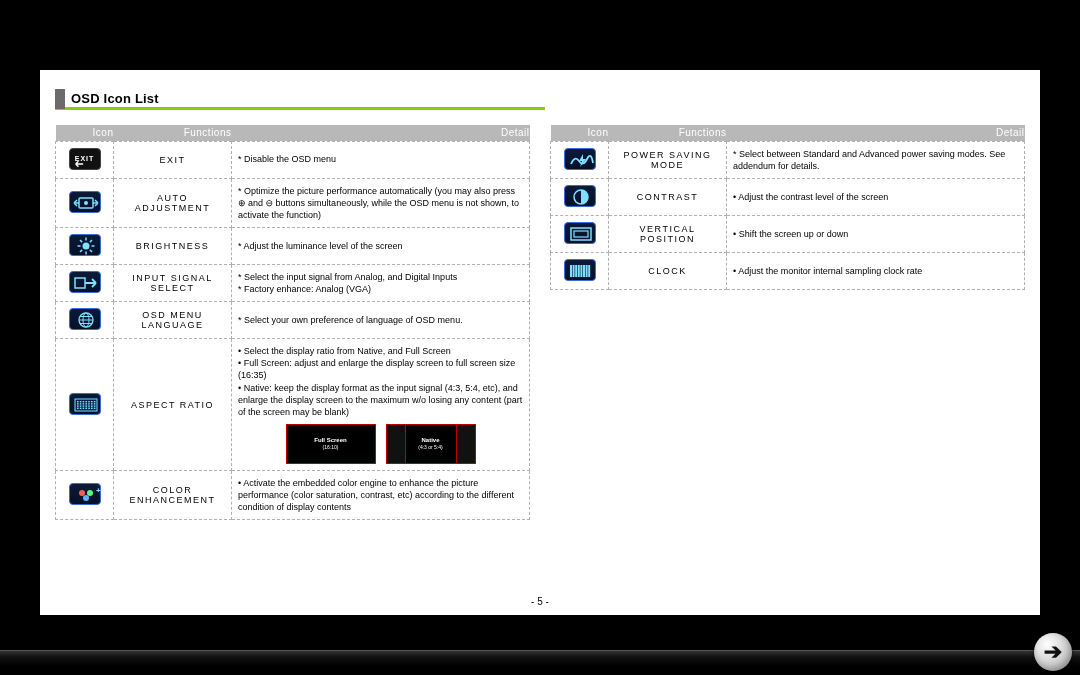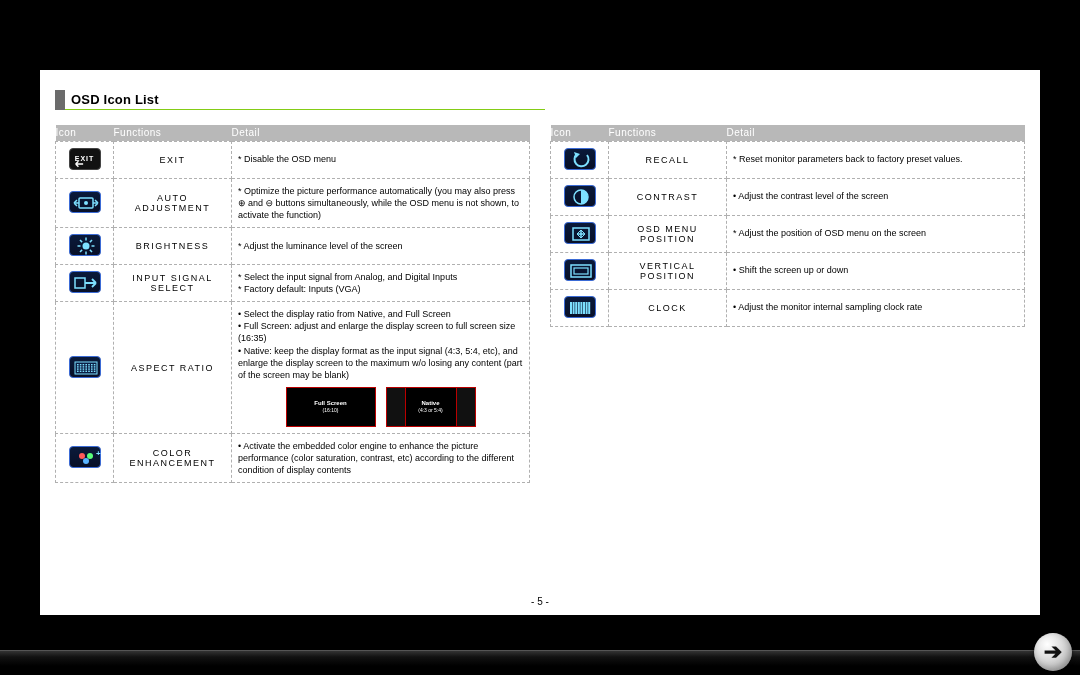"OSD Icon List" .section-title-bar { border-bottom: 1px solid #84cc16 -> 3px solid #84cc16 }
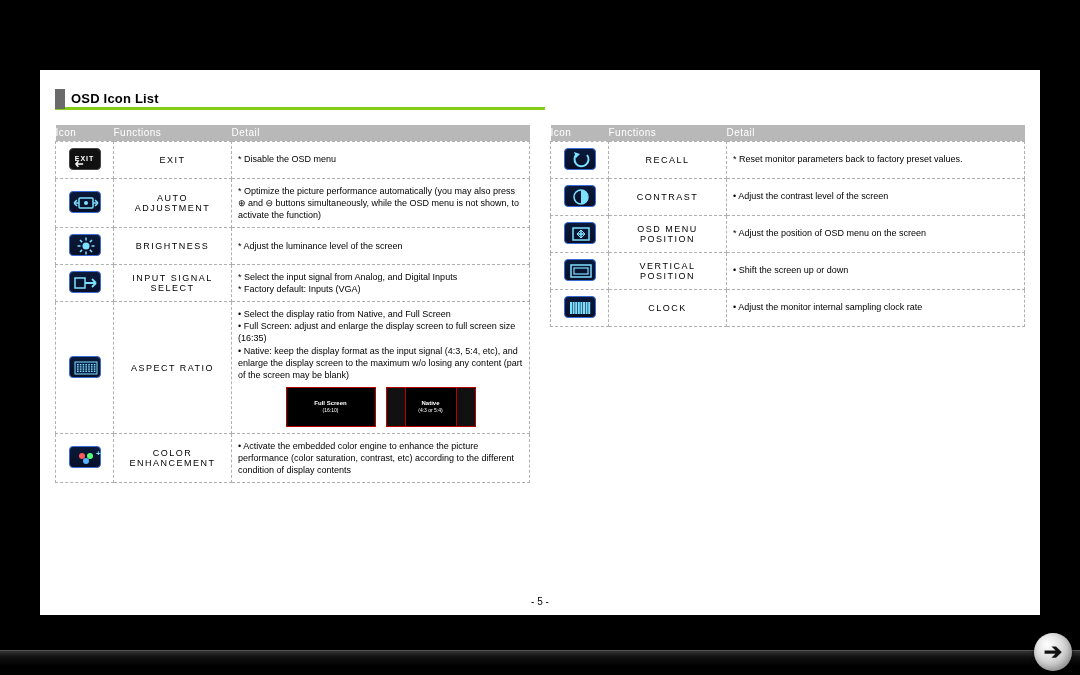"Icon" .tbl thead th { text-align: left -> right }
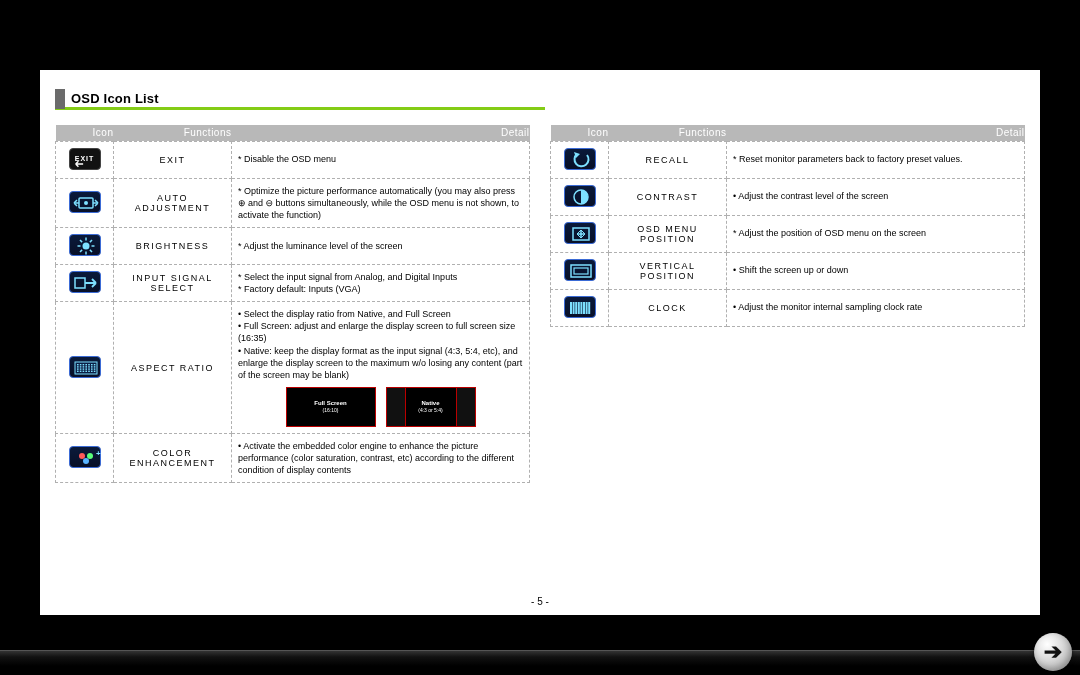"POWER SAVING MODE" tr { html: none -> <tr> <td><span><svg> <path></path> <polygon></polygon> </svg></span></td> <td>Power Saving Mode</td> <td> <span>* Select between Standard and Advanced power saving modes. See addendum for details.</span> </td> </tr> }
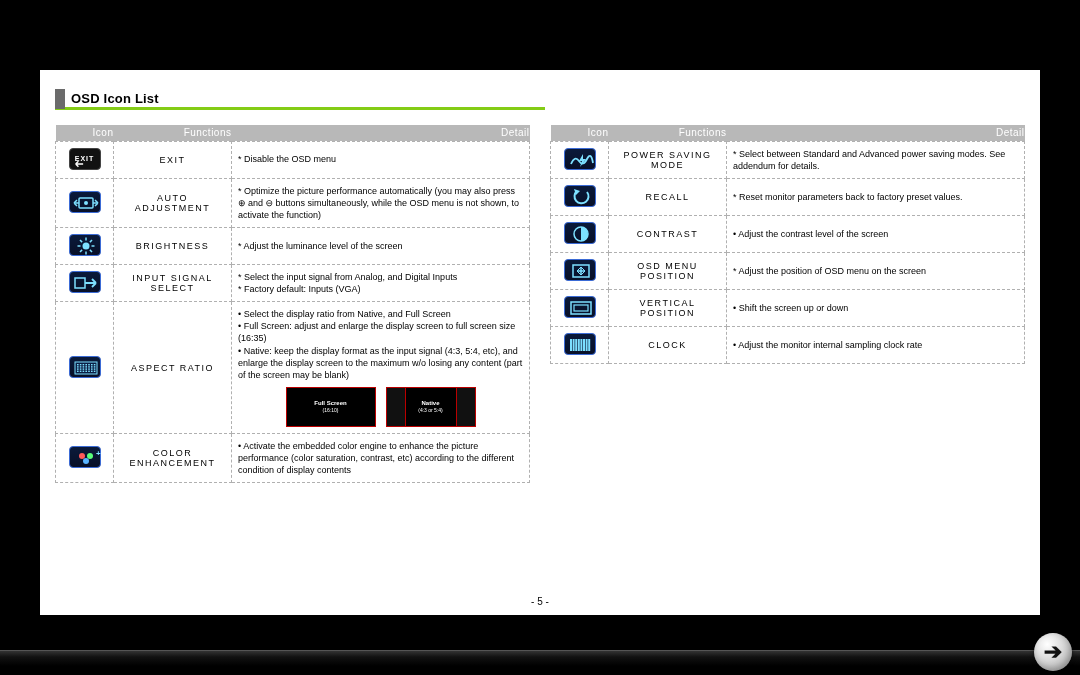"RECALL" tr { html: <tr> <td><span><svg> <path></path> <polygon></polygon> </svg></span></td> <td>Recall</td> <td> <span>* Reset monitor parameters back to factory preset values.</span> </td> </tr> -> none }
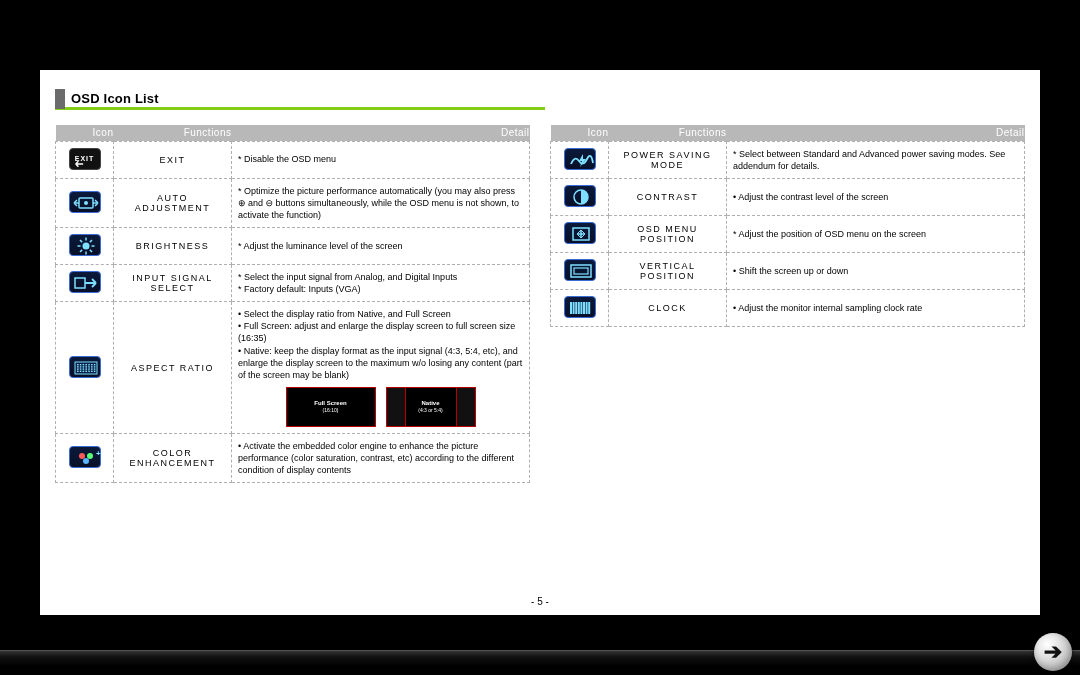"OSD MENU POSITION" tr { html: <tr> <td><span><svg> <rect></rect> <path></path> <path></path> </svg></span></td> <td>OSD Menu Position</td> <td> <span>* Adjust the position of OSD menu on the screen</span> </td> </tr> -> none }
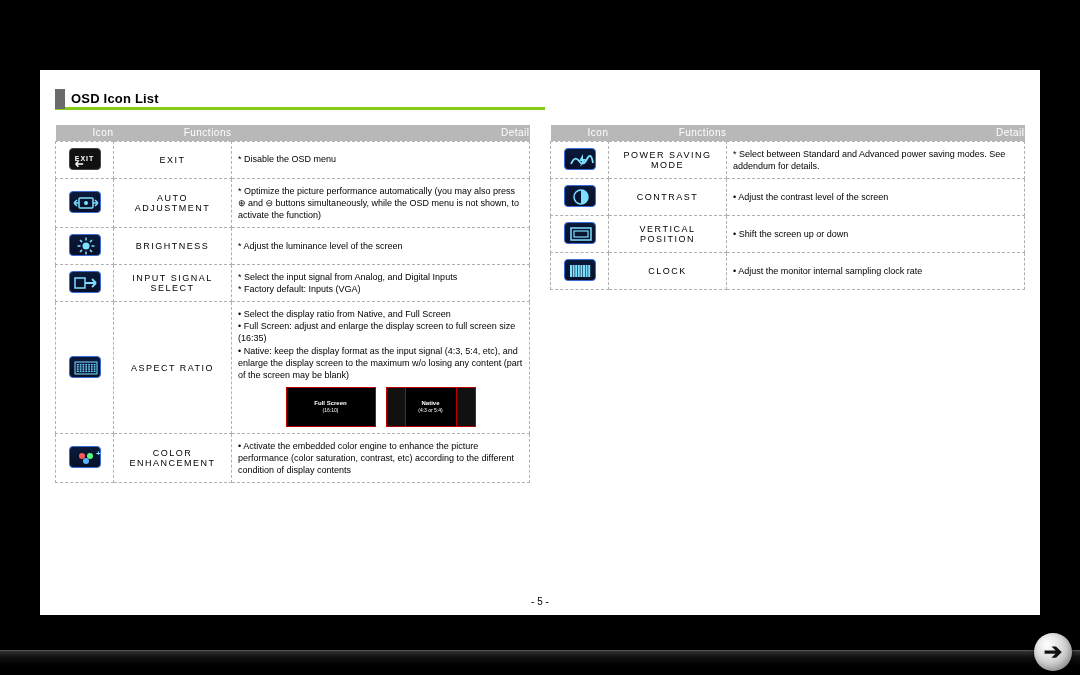"* Factory default: Inputs (VGA)" span.bullet { text: default: Inputs -> enhance: Analog }
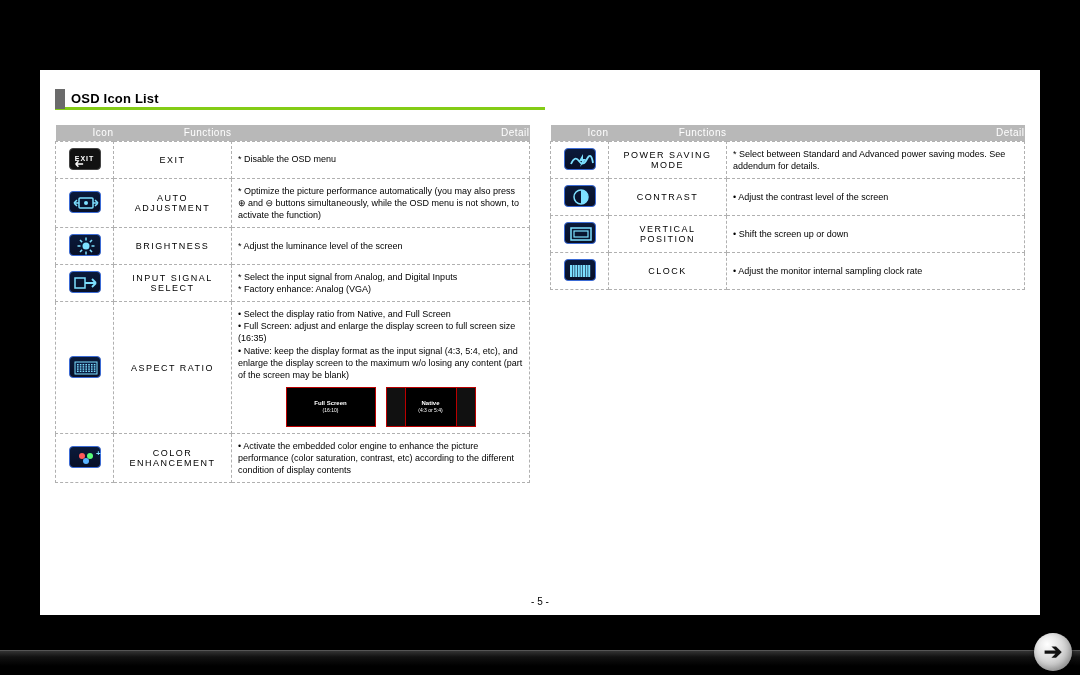"OSD MENU LANGUAGE" tr { html: none -> <tr> <td><span><svg> <circle></circle> <ellipse></ellipse> <line></line> <line></line> <line></line> </svg></span></td> <td>OSD Menu Language</td> <td> <span>* Select your own preference of language of OSD menu.</span> </td> </tr> }
